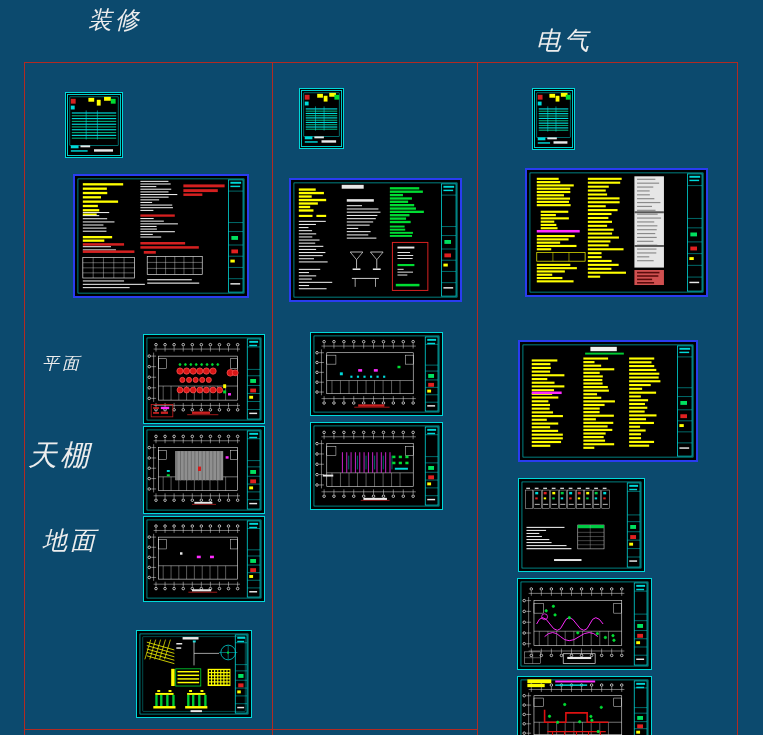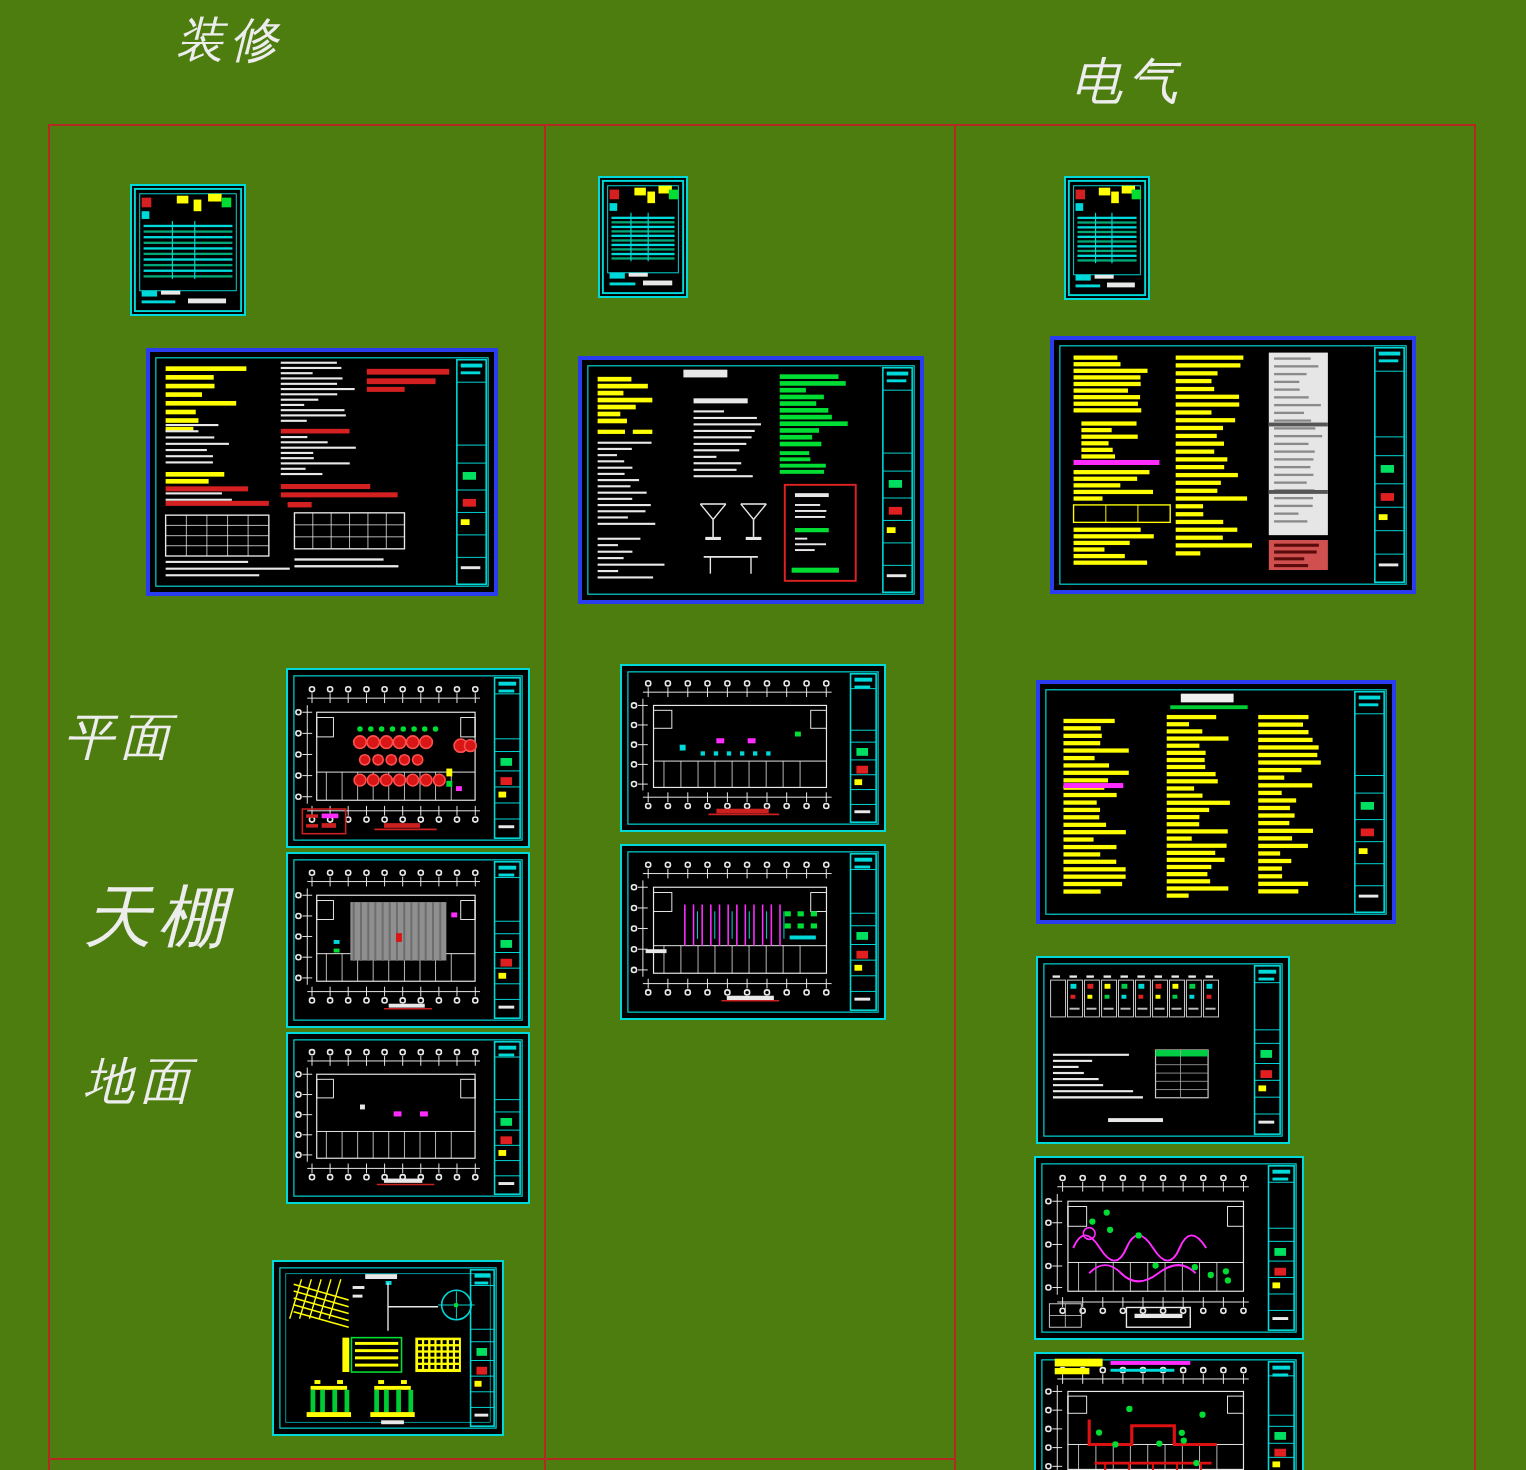"装修" #canvas { background: #4d7c0f -> #0c4a6e }
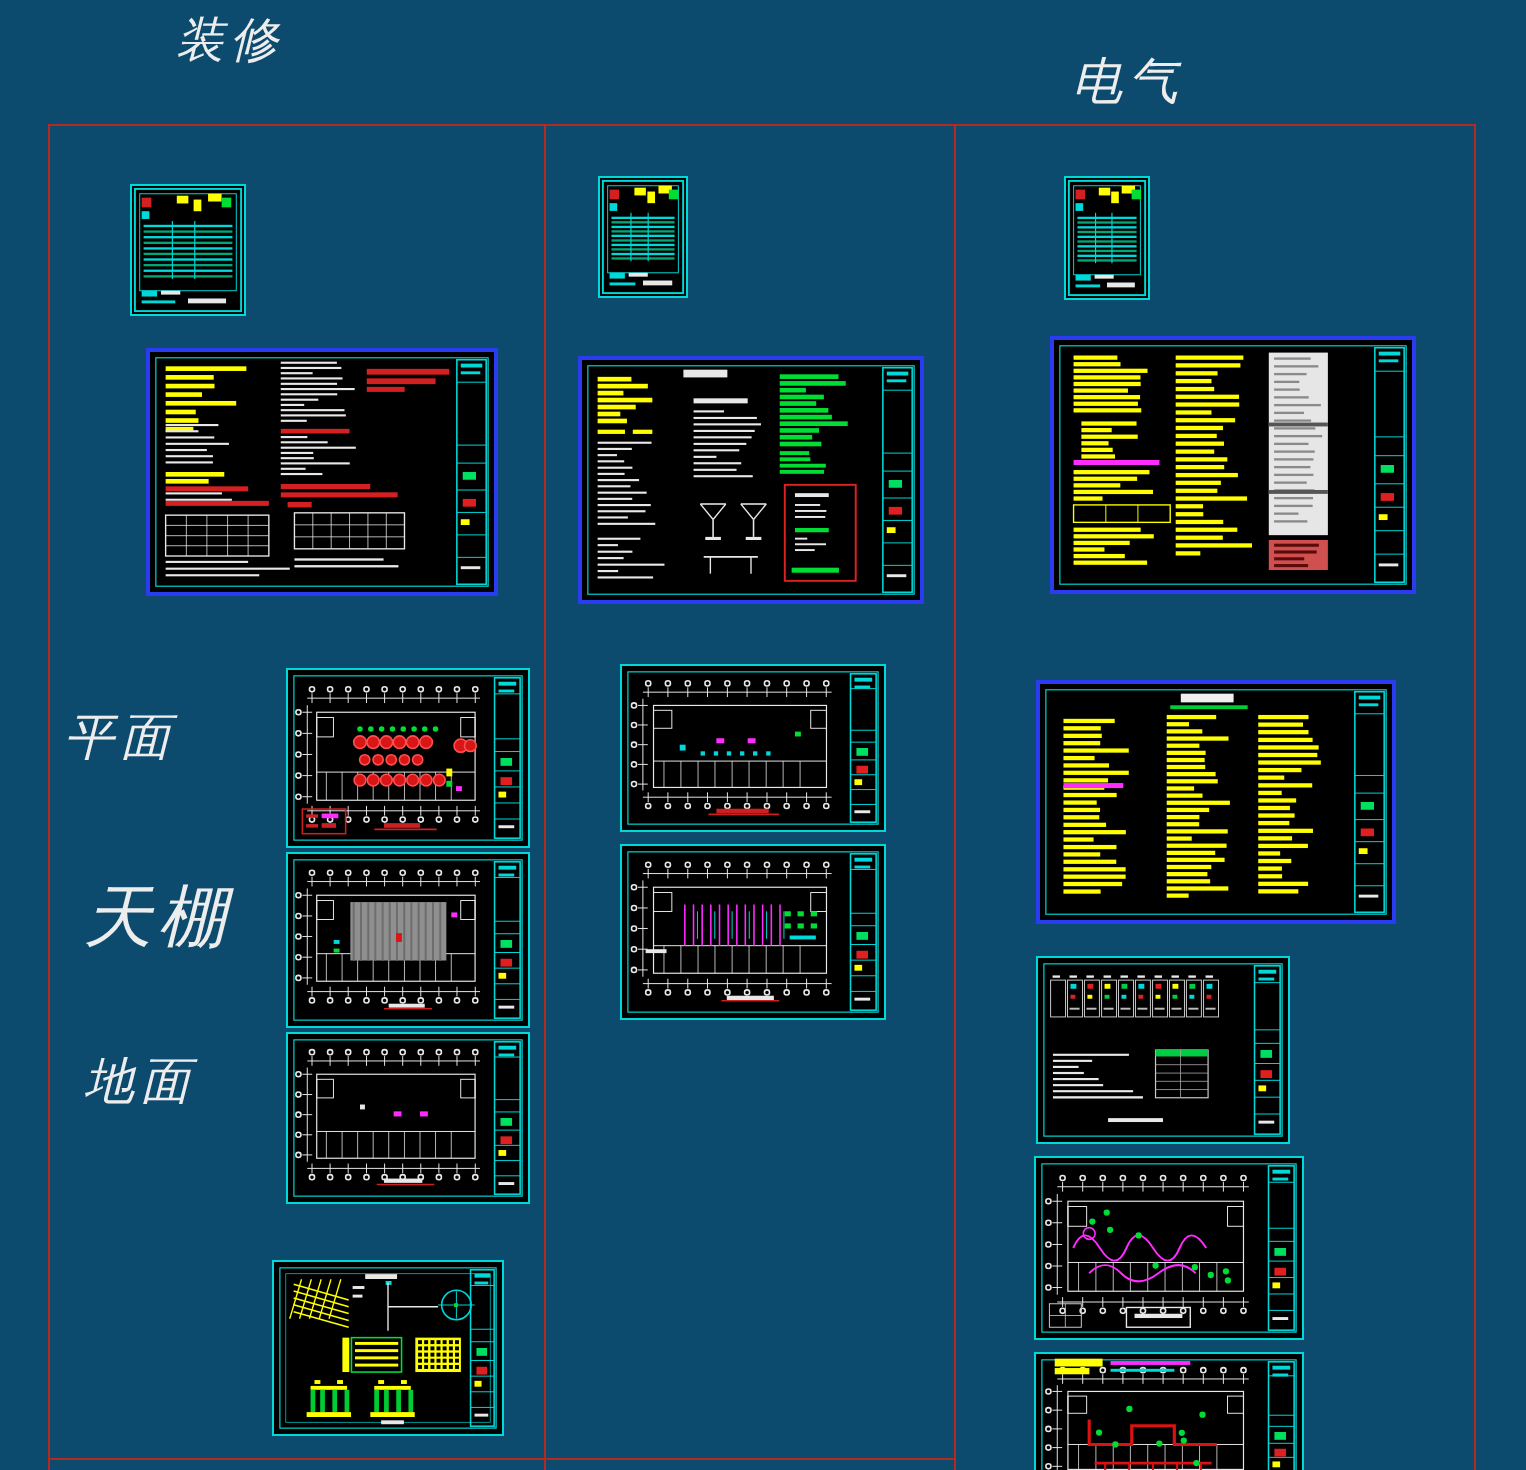"平面" span.cjk { font-size: 25px -> 17px; left: 32px -> 42px }
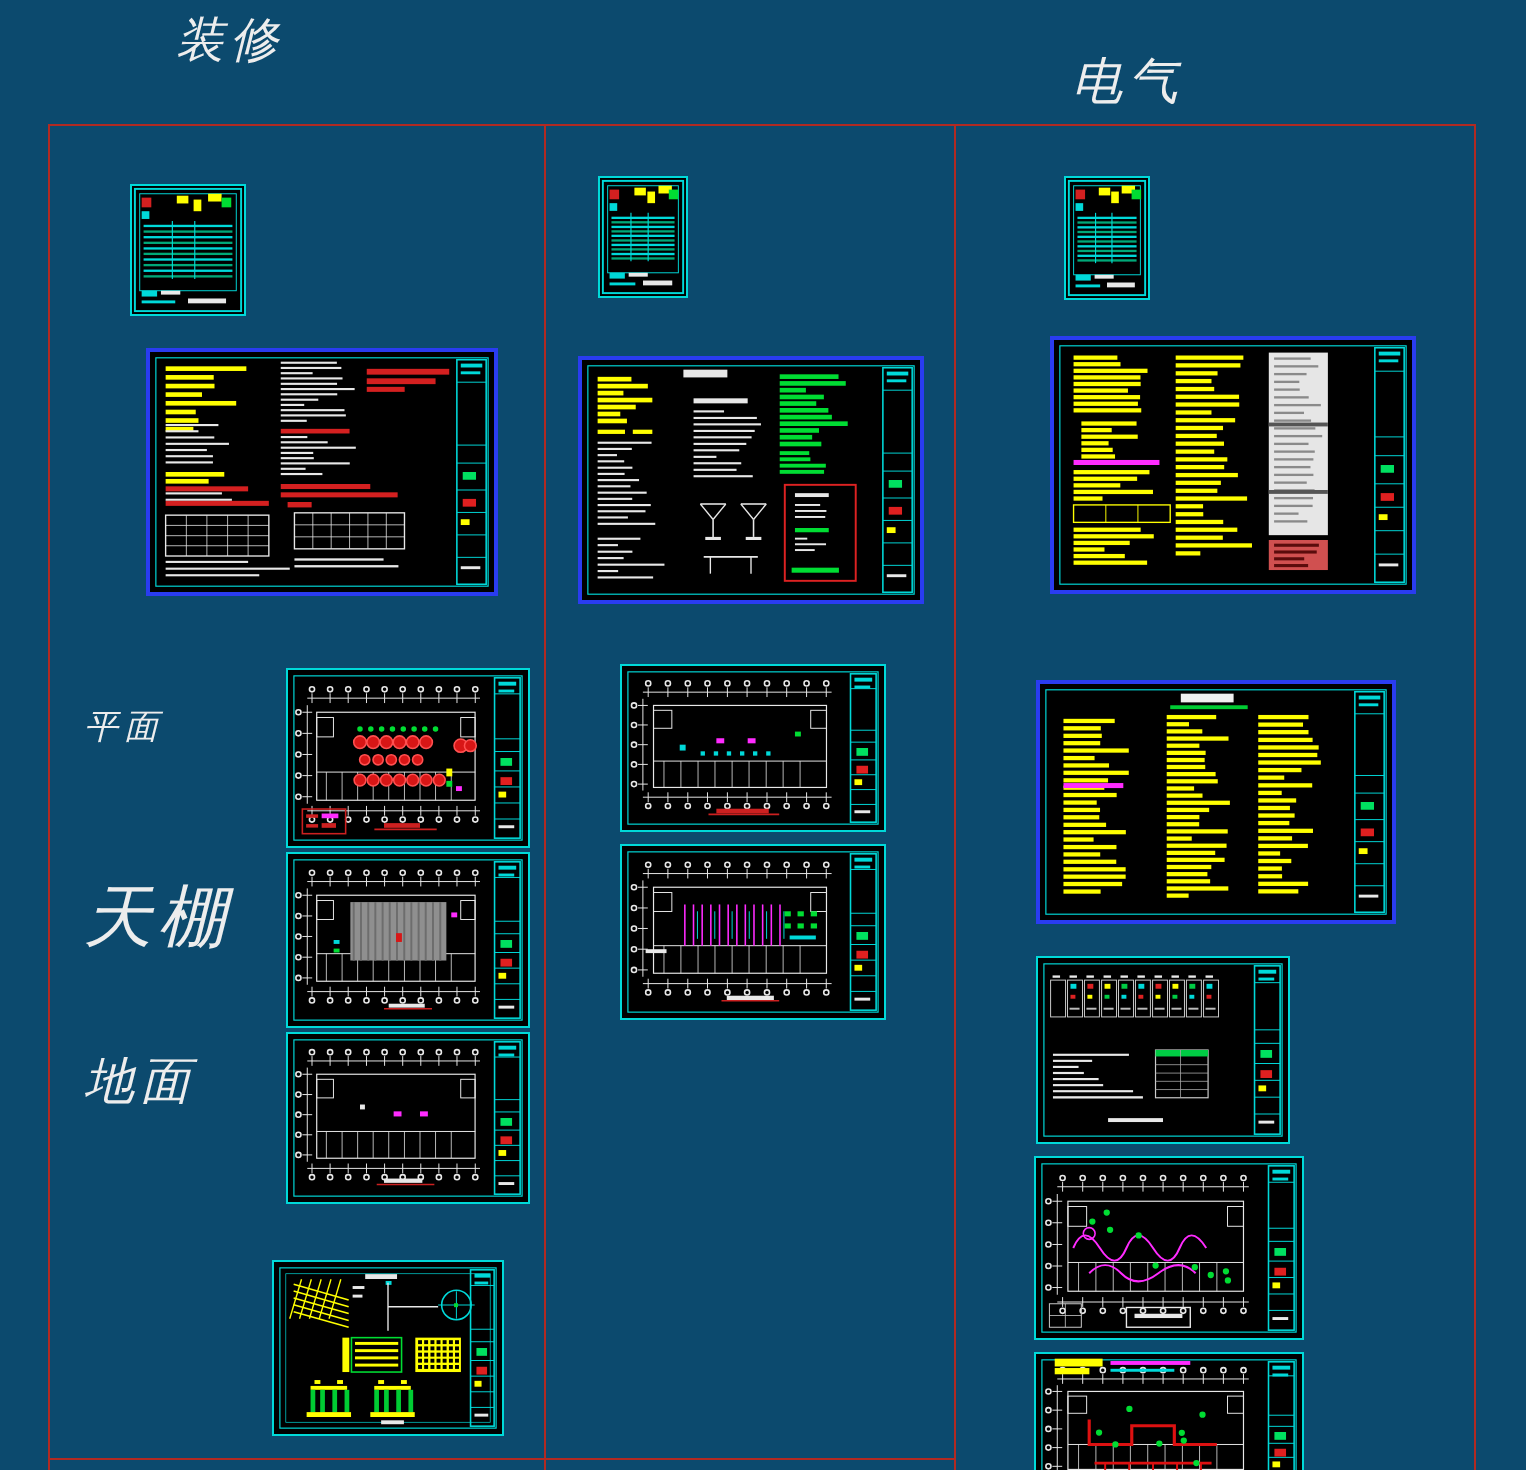"天棚" span.cjk { font-size: 34px -> 29px; left: 42px -> 28px }
